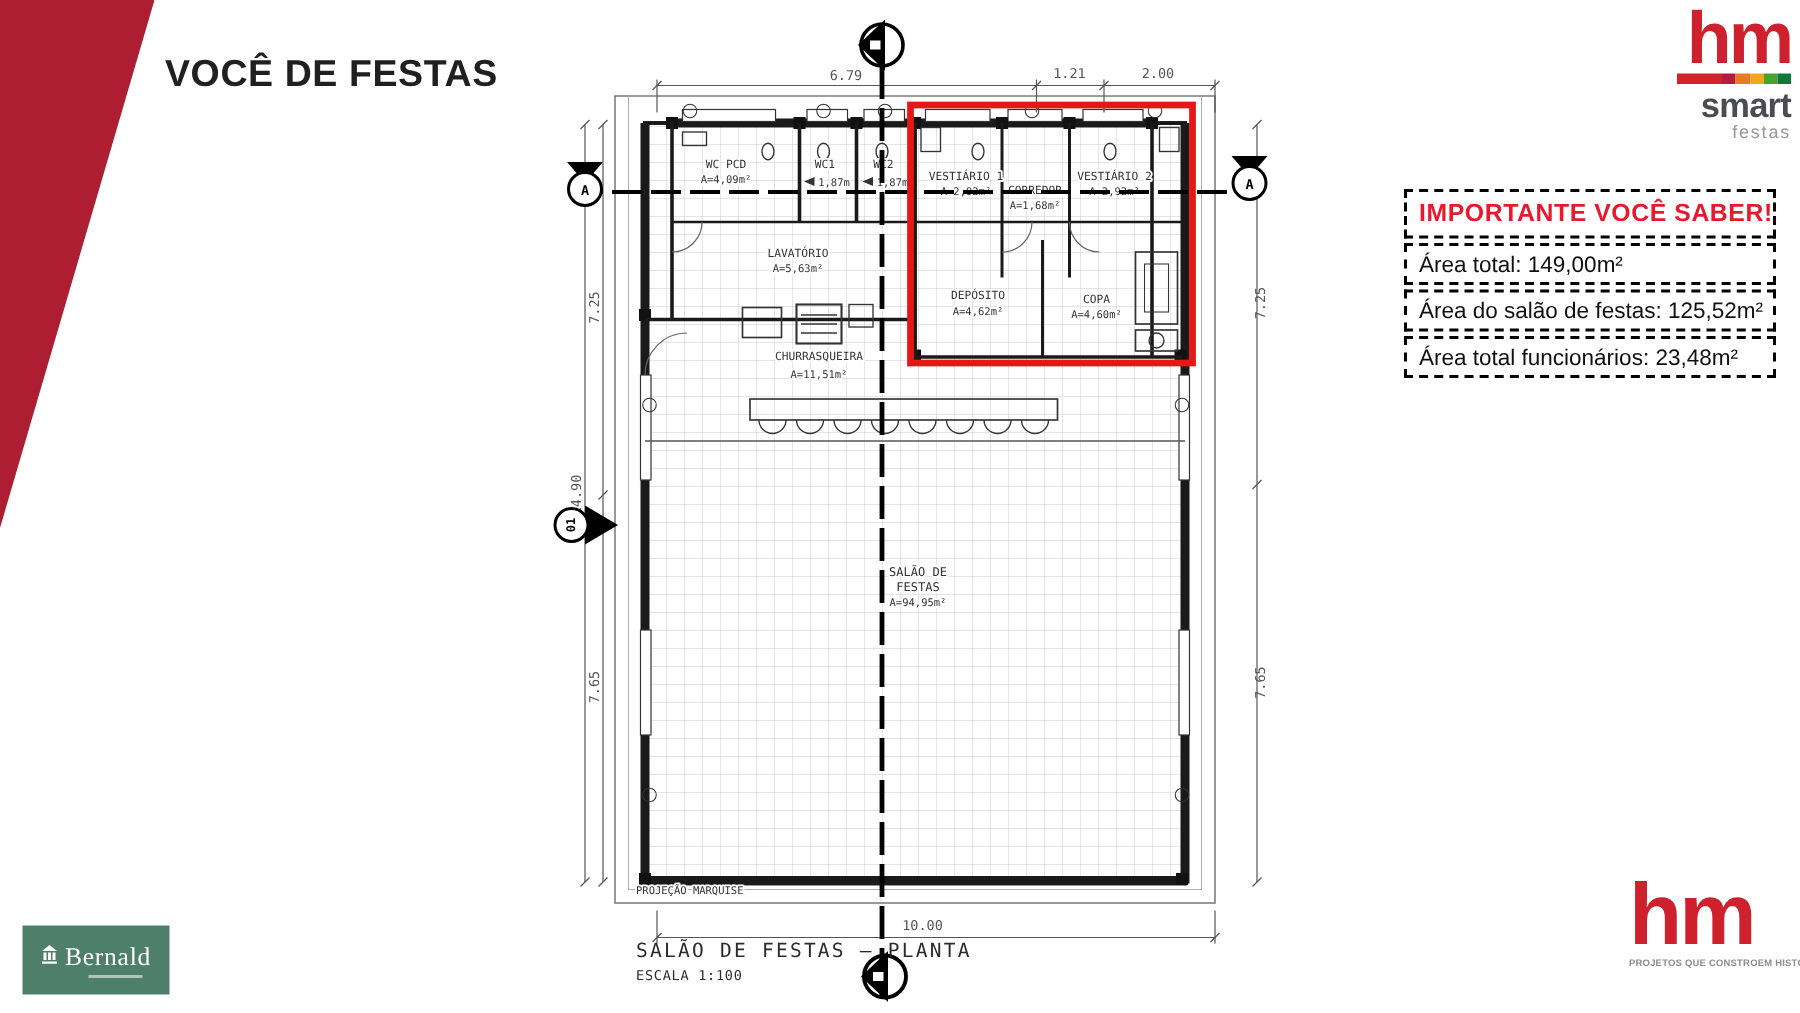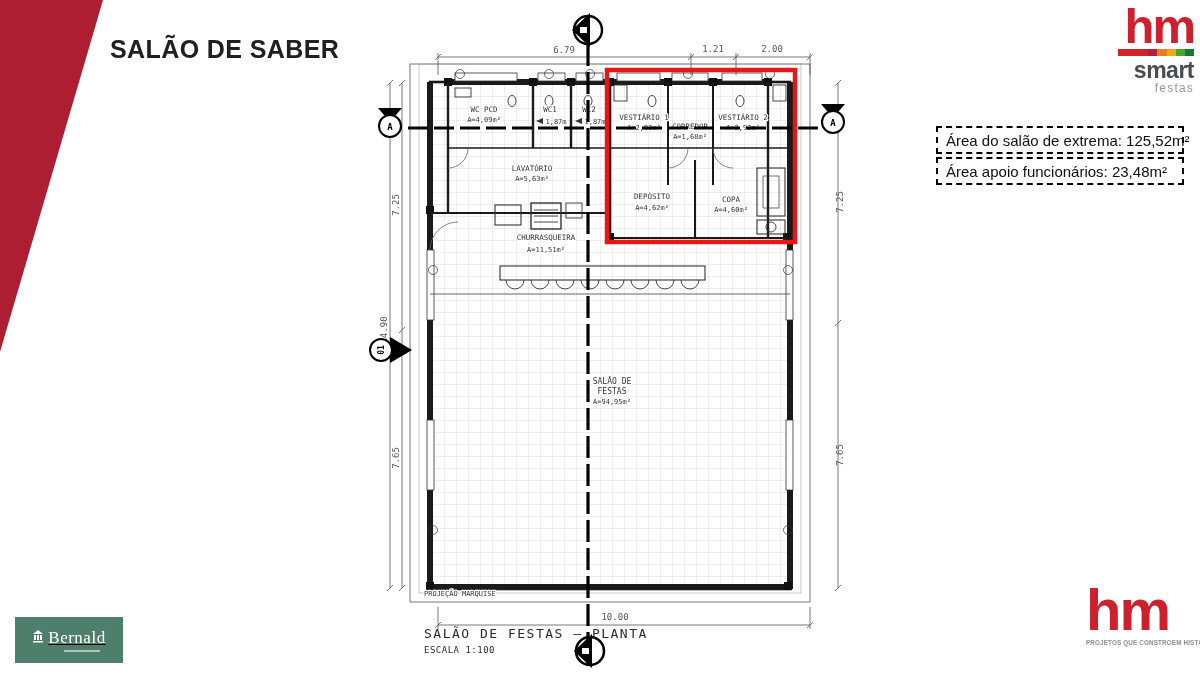"SALÃO DE SABER" h1.slide-title { text: SALÃO DE SABER -> VOCÊ DE FESTAS }
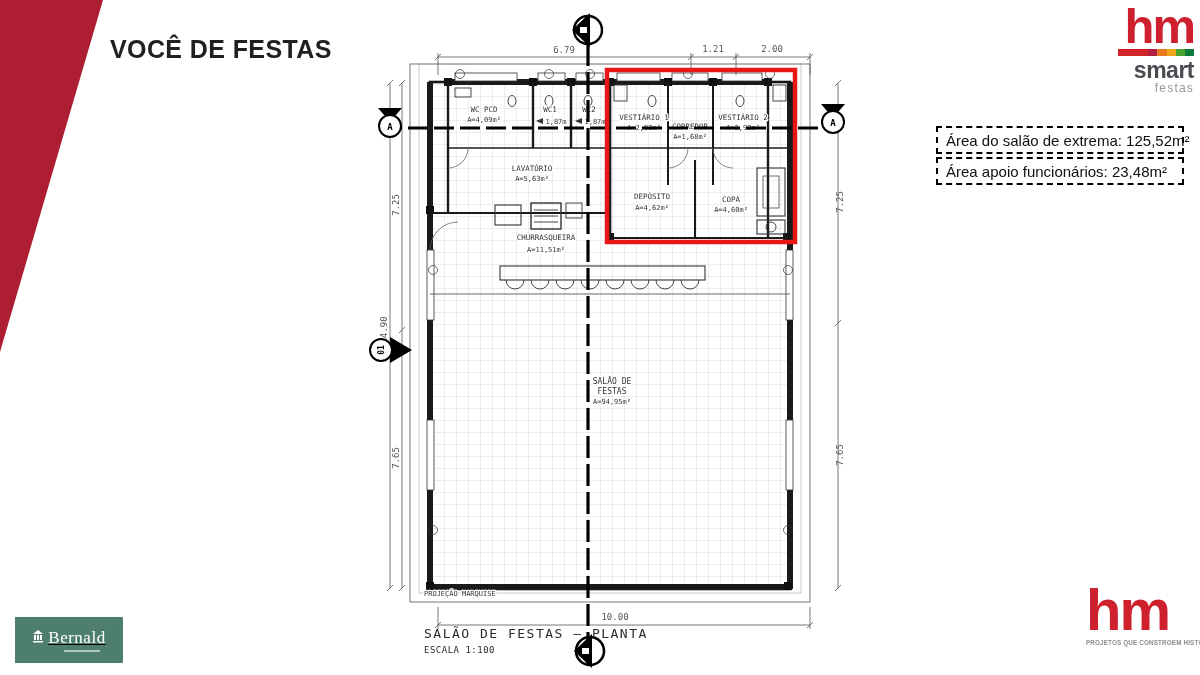"IMPORTANTE VOCÊ SABER!" div.info-box { html: none -> <div>IMPORTANTE VOCÊ SABER!</div> }
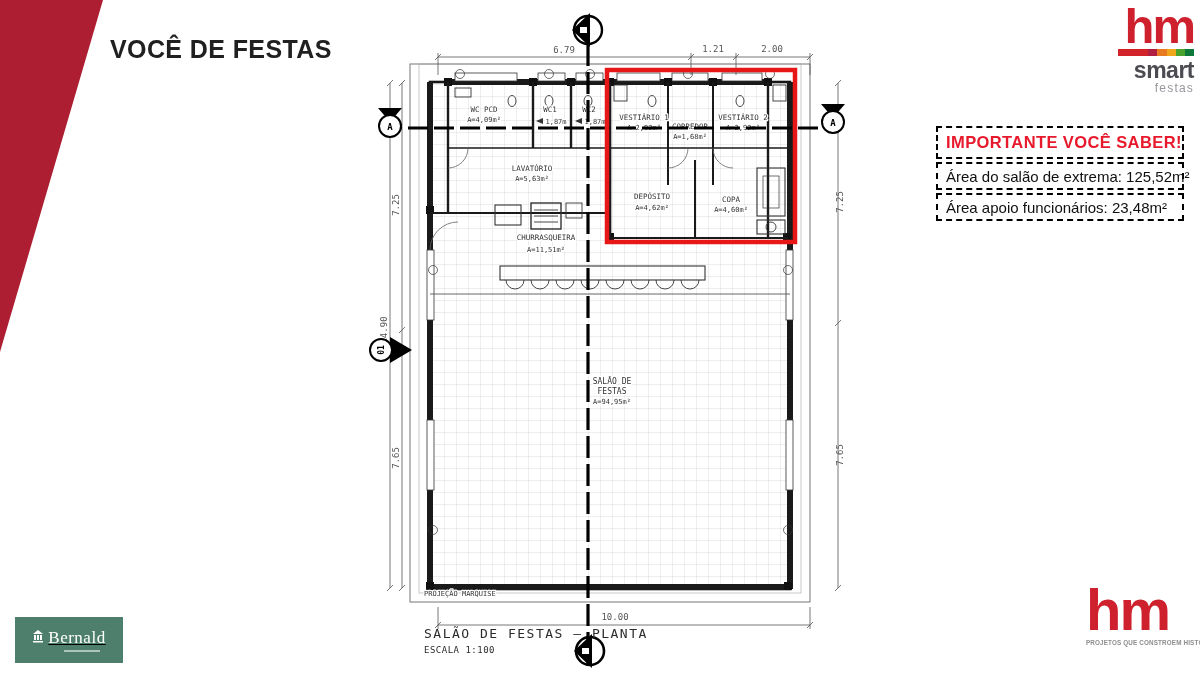"Área total: 149,00m²" div.info-box { html: none -> <div>Área total: 149,00m²</div> }
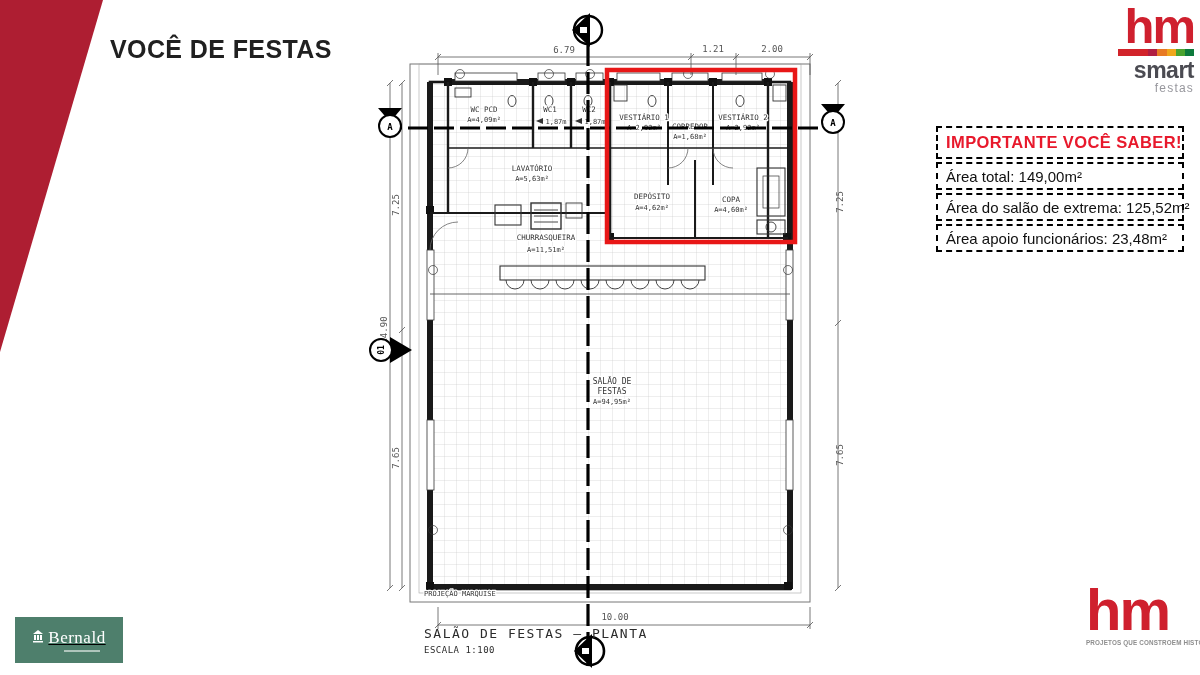"Área do salão de extrema:" div.info-box { text: extrema -> festas }
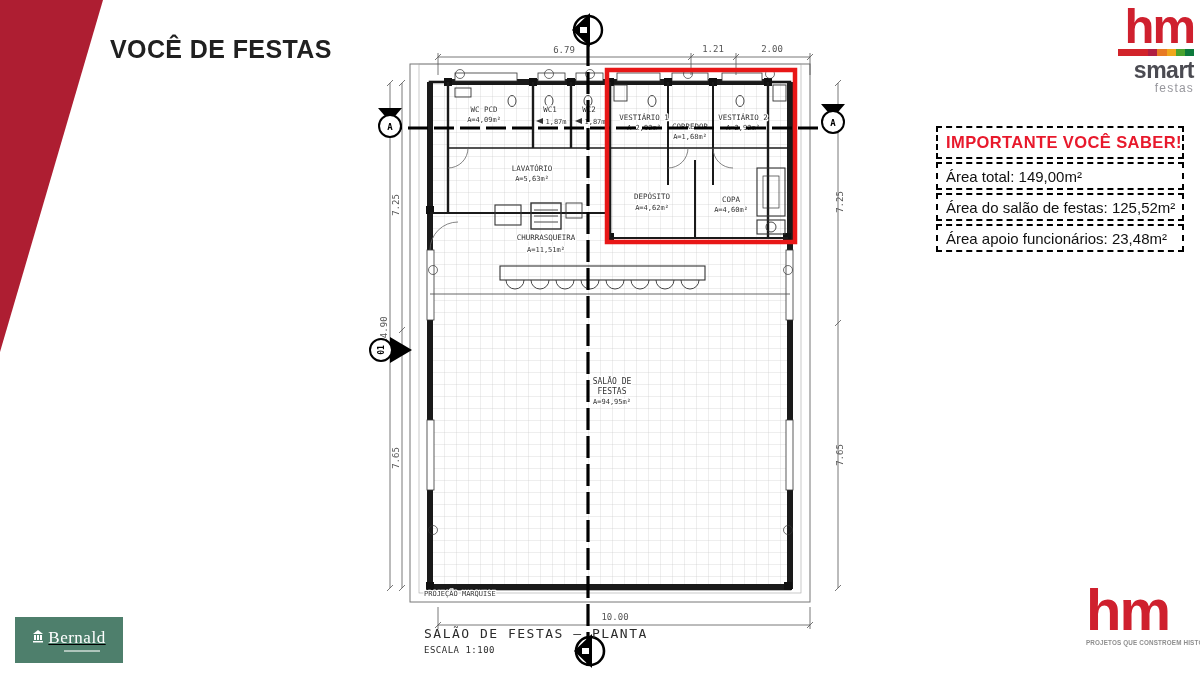"Área apoio funcionários: 23,48m²" div.info-box { text: apoio -> total }
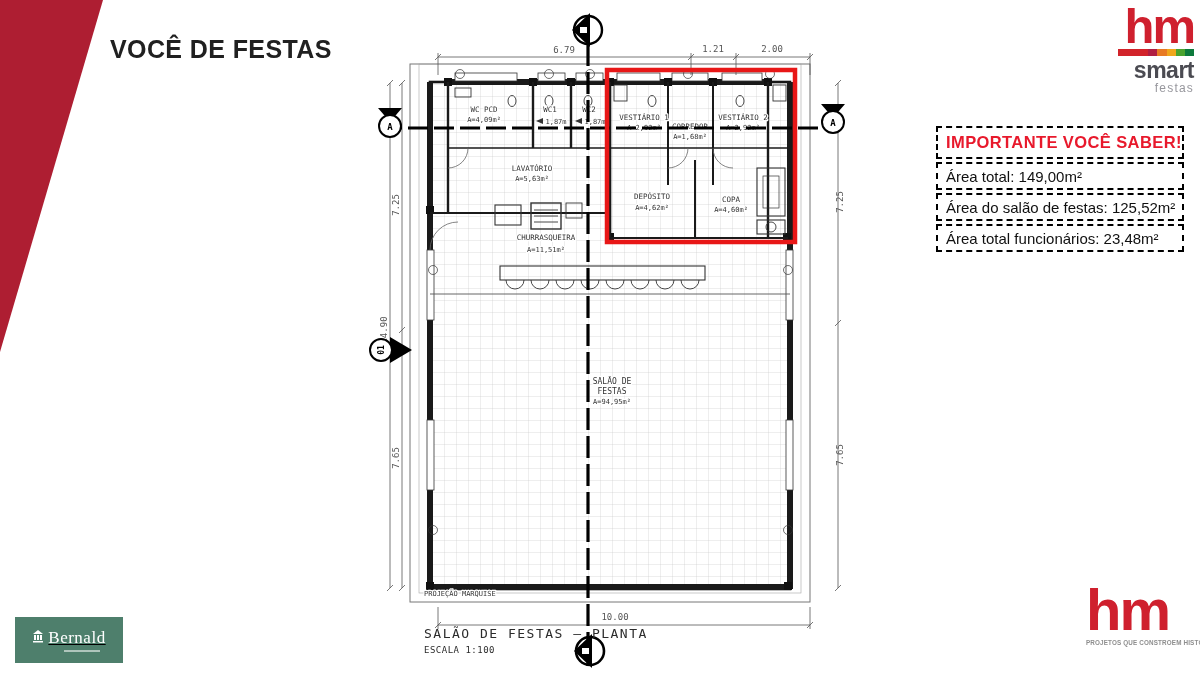"Bernald" .bernald { text-decoration: underline -> none; width: 108px -> 98px }
